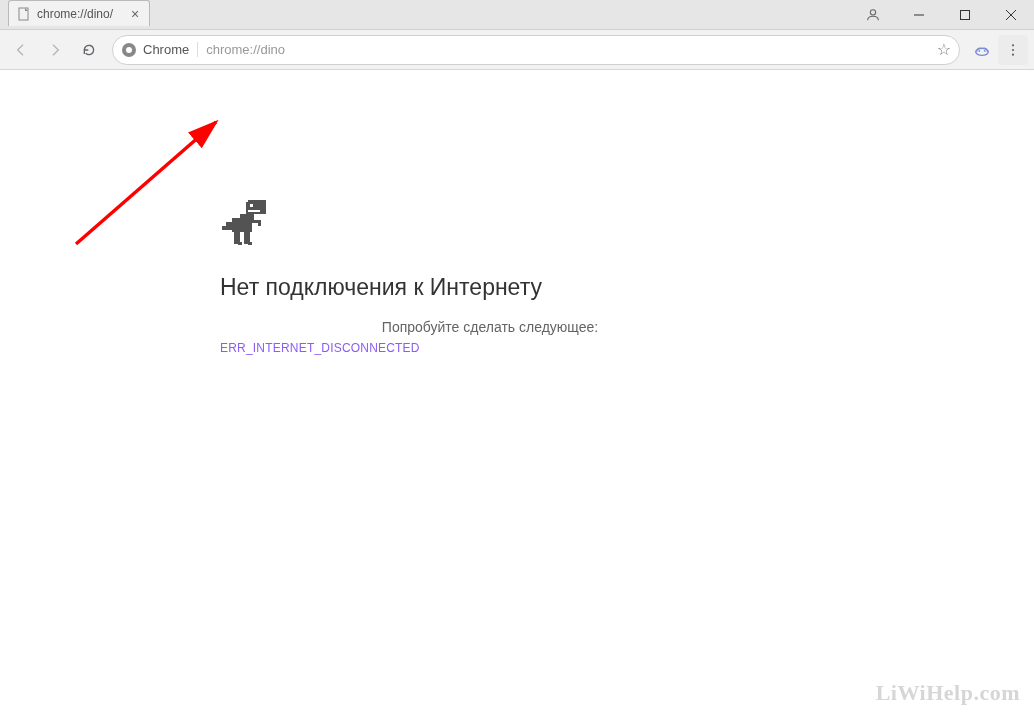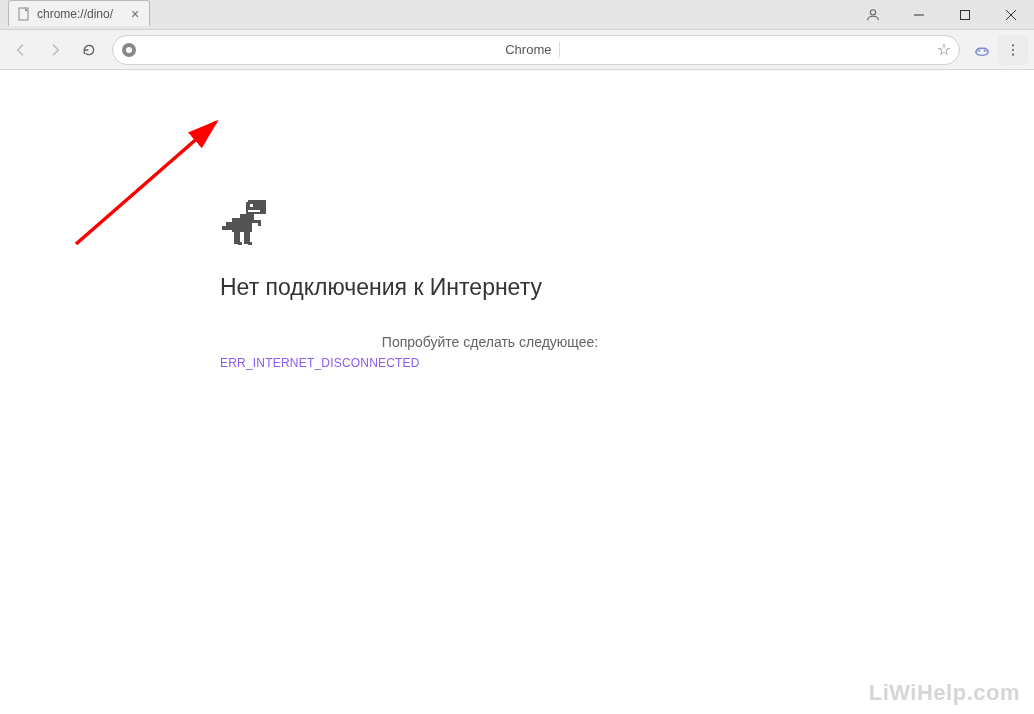"chrome://dino" input.url-input { html: none -> <input> }
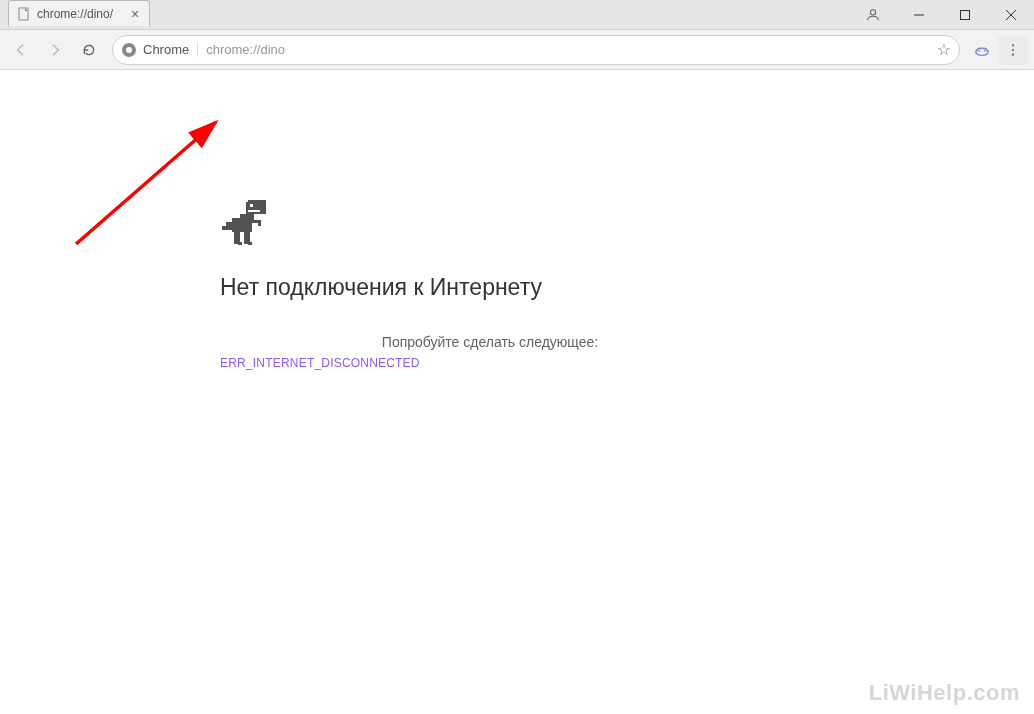"Нет подключения к Интернету" .heading { margin-bottom: 33px -> 18px }
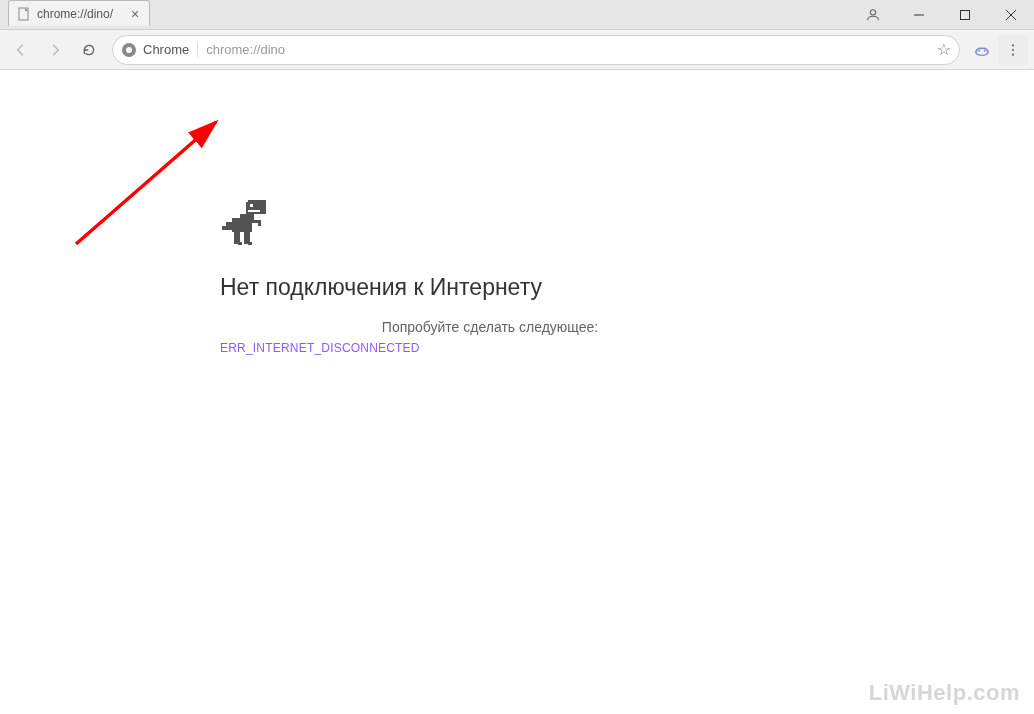"LiWiHelp.com" .watermark { font-family: Liberation Sans, sans-serif -> Liberation Serif, serif }
